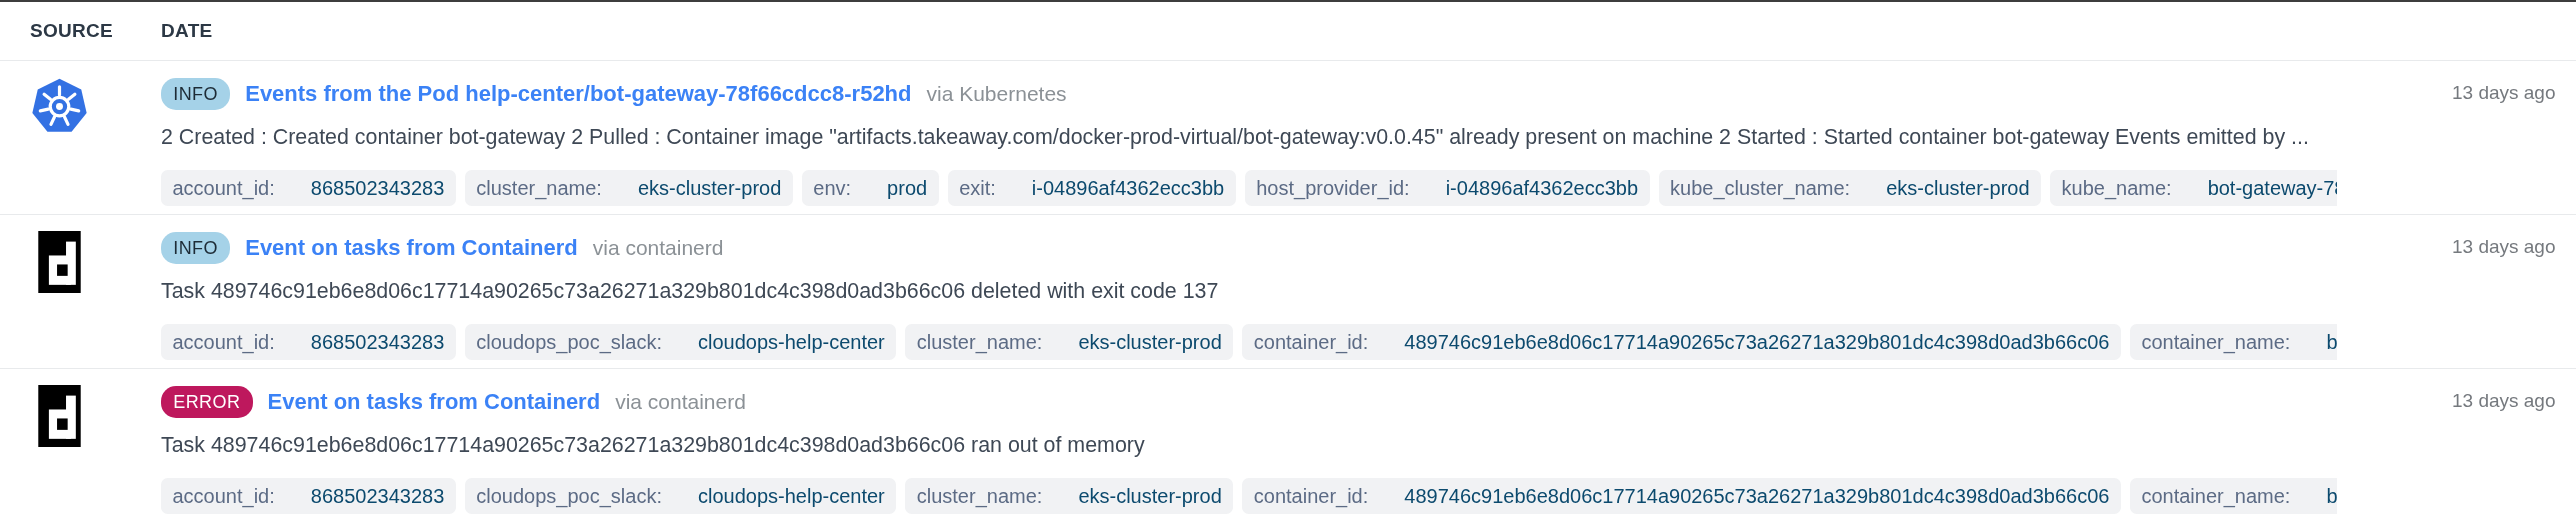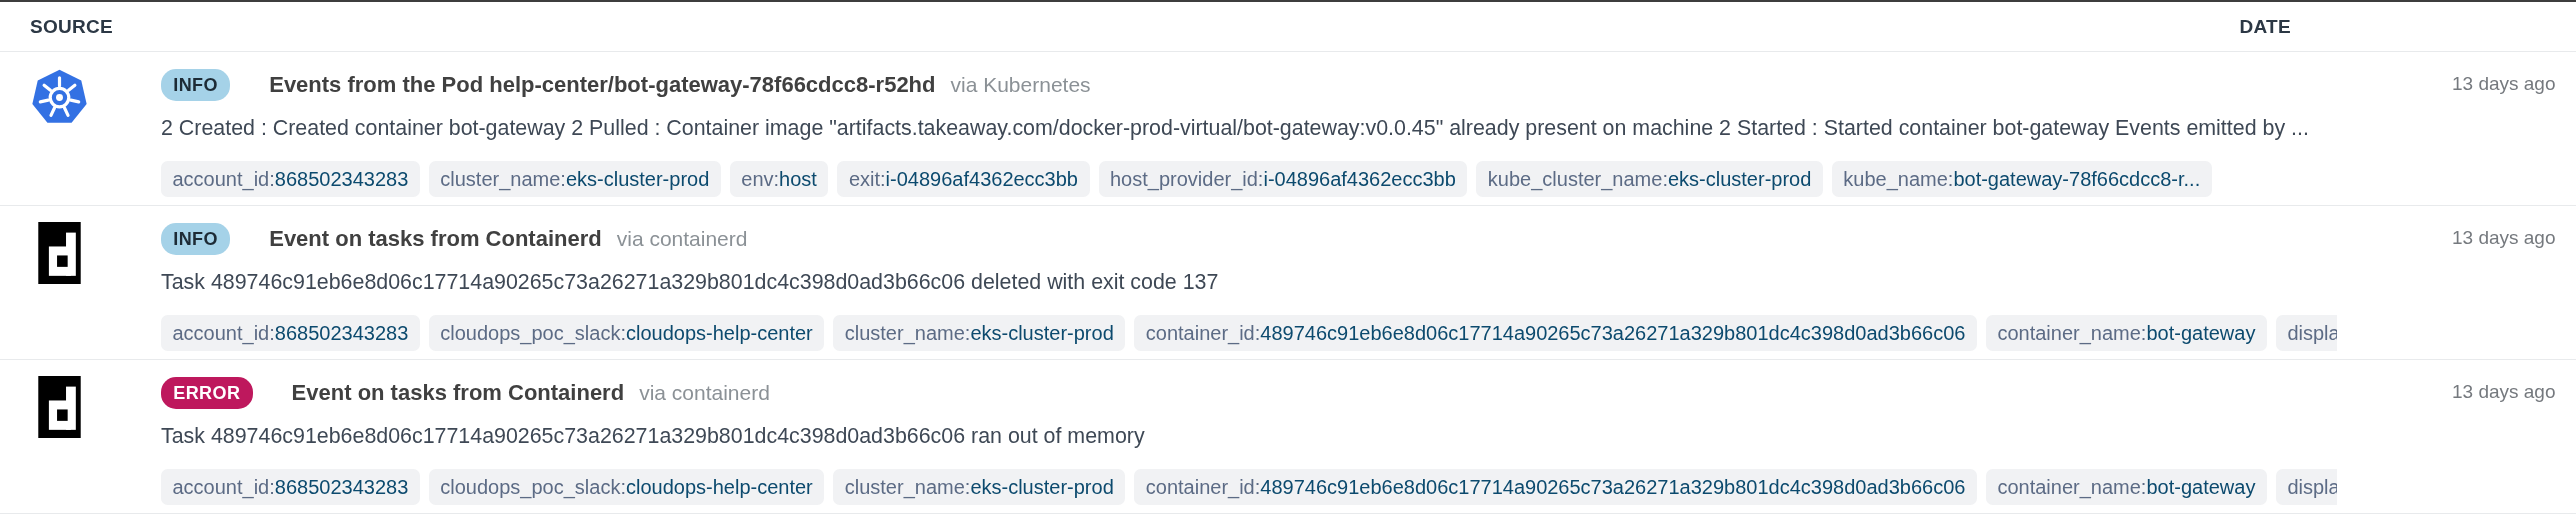"SOURCE" .thead { height: 50px -> 59px }
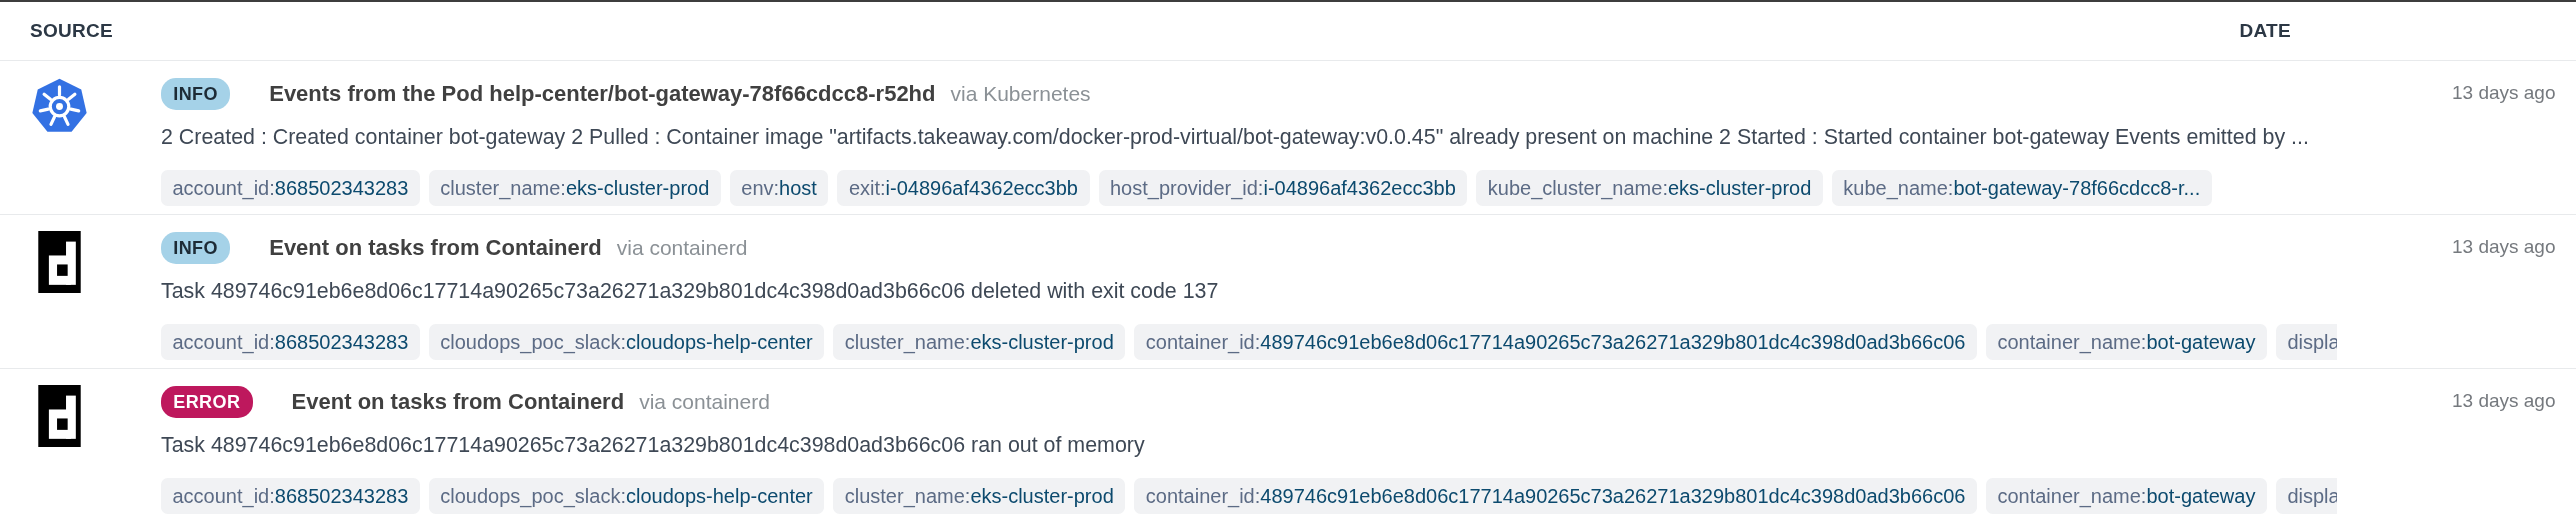"DATE" .th-date { text-align: right -> left }
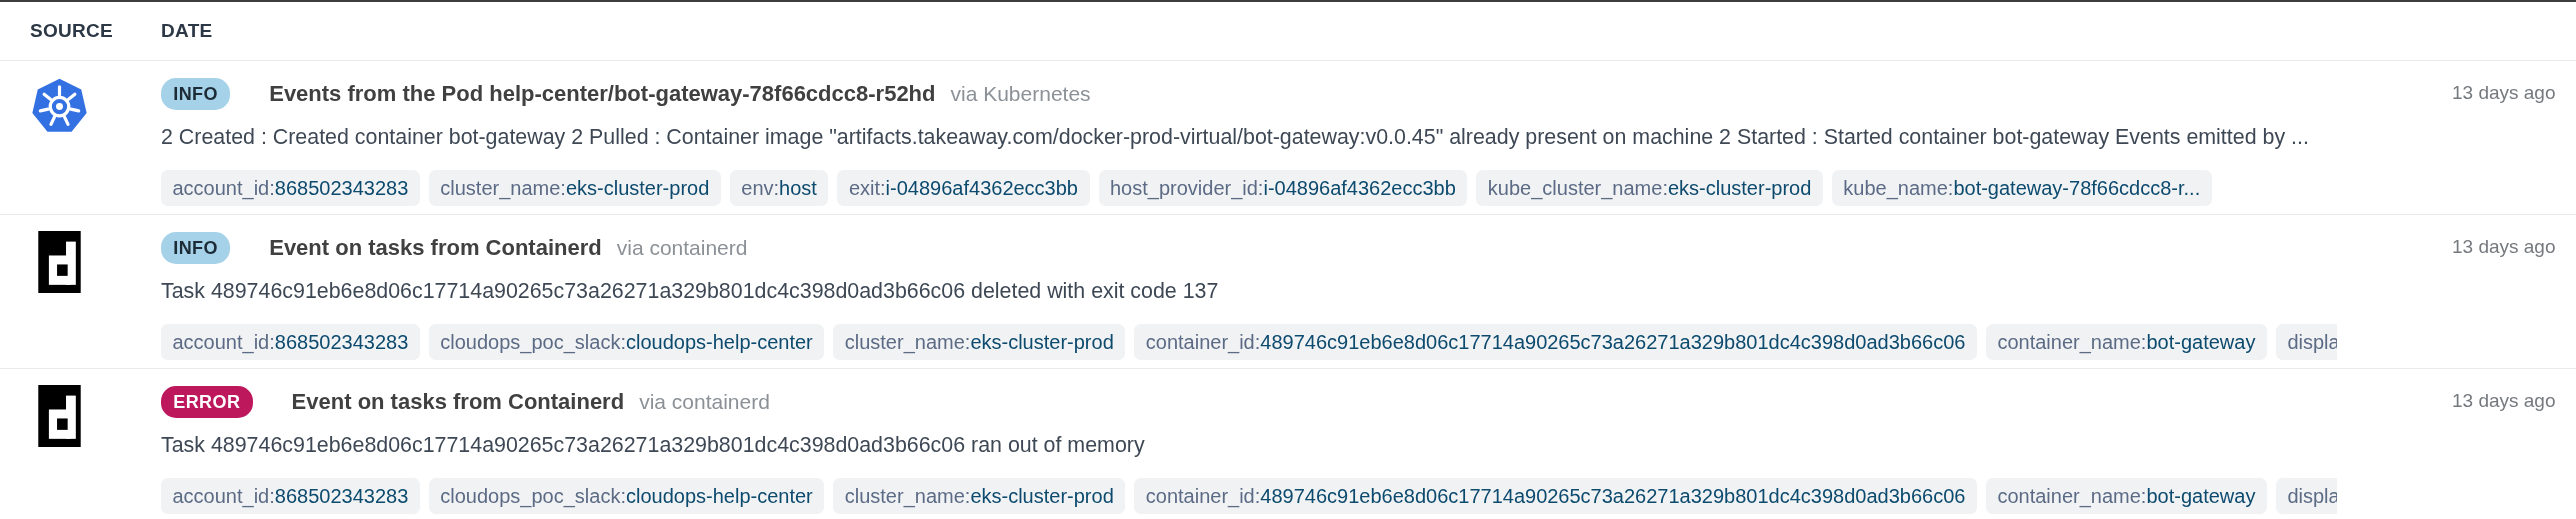"INFO" .badge { font-weight: 700 -> 400 }
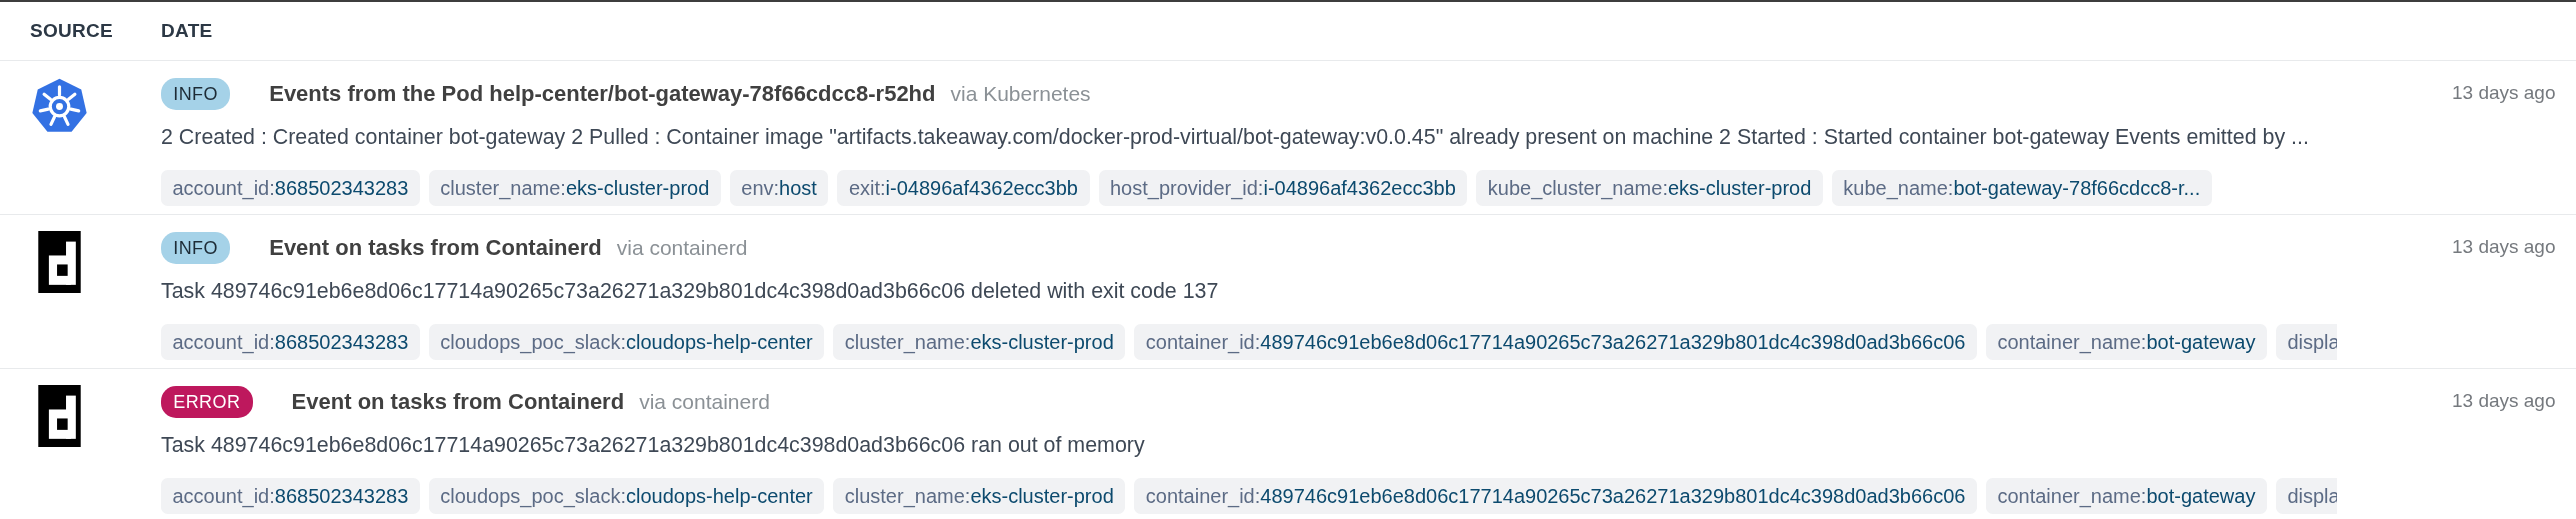"Events from the Pod" .title { color: #404040 -> #3b82f6; margin-left: 24px -> none }
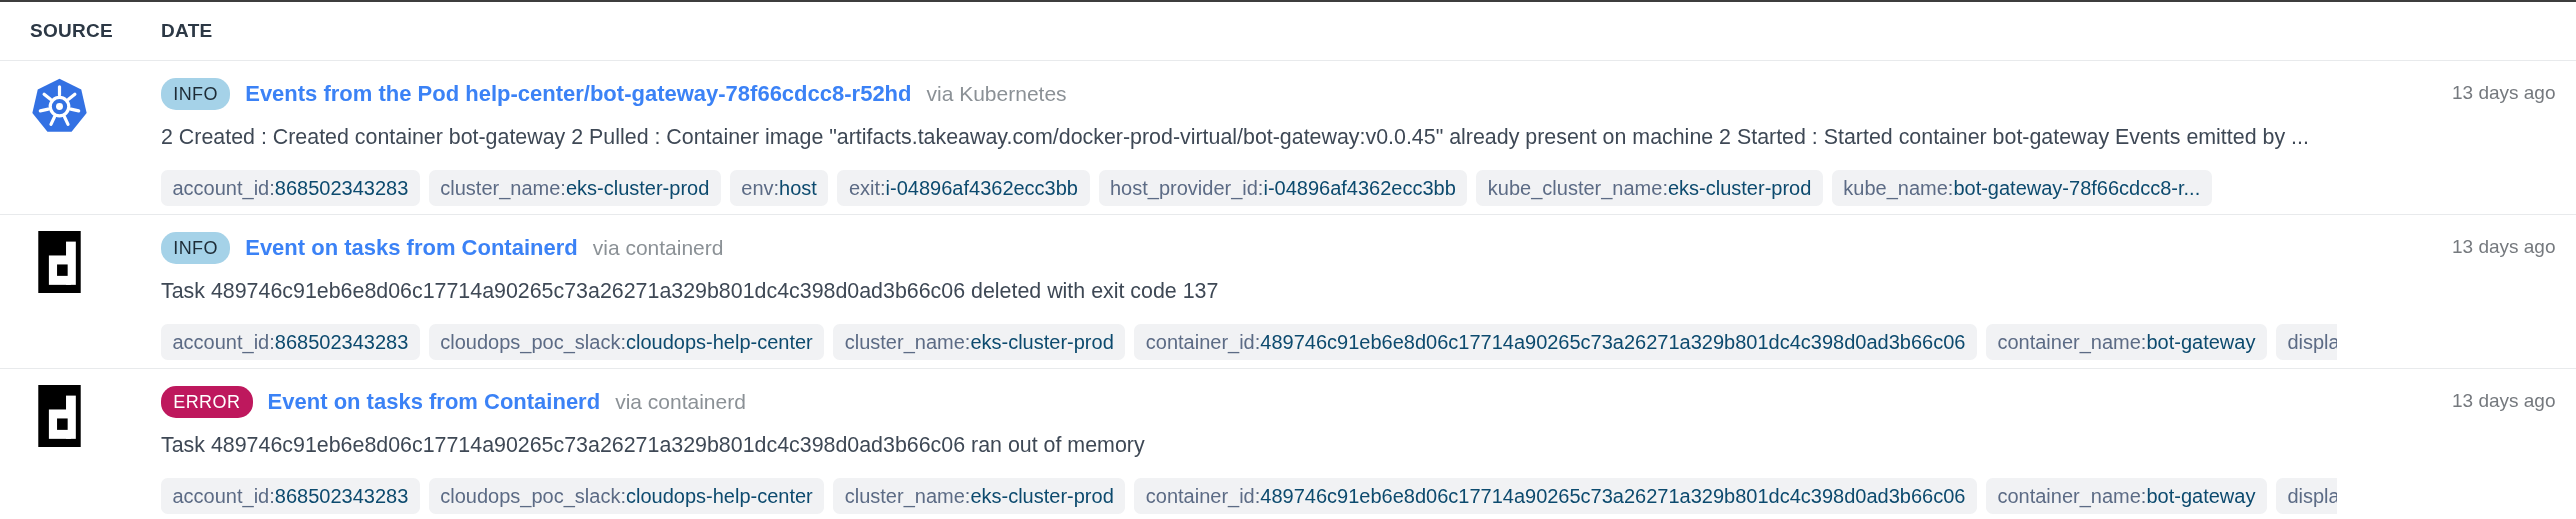"account_id:" .tag { gap: none -> 36px }
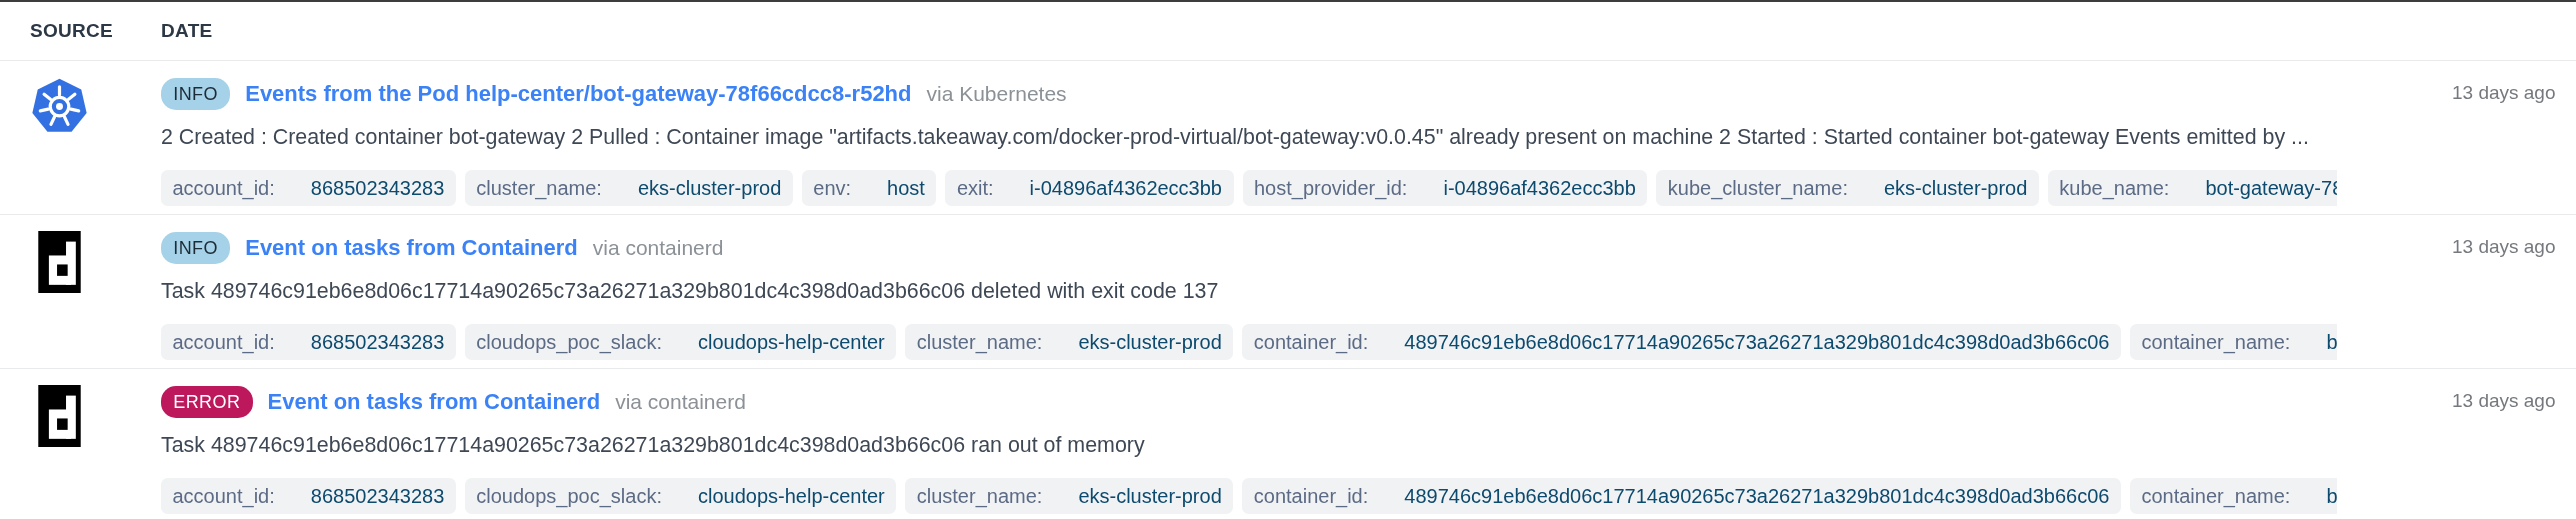"host" span.tag-v { text: host -> prod }
